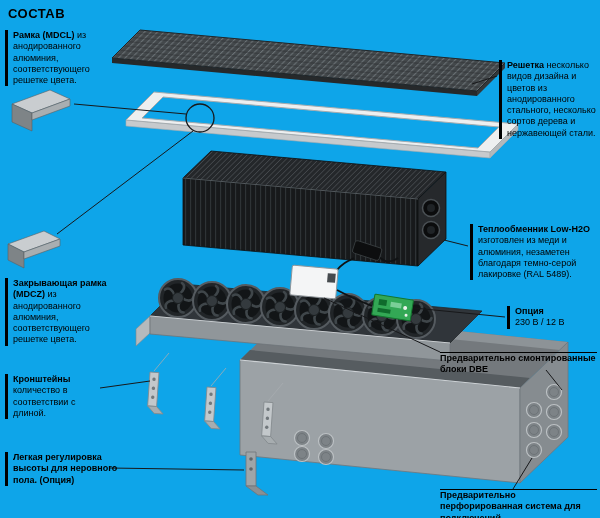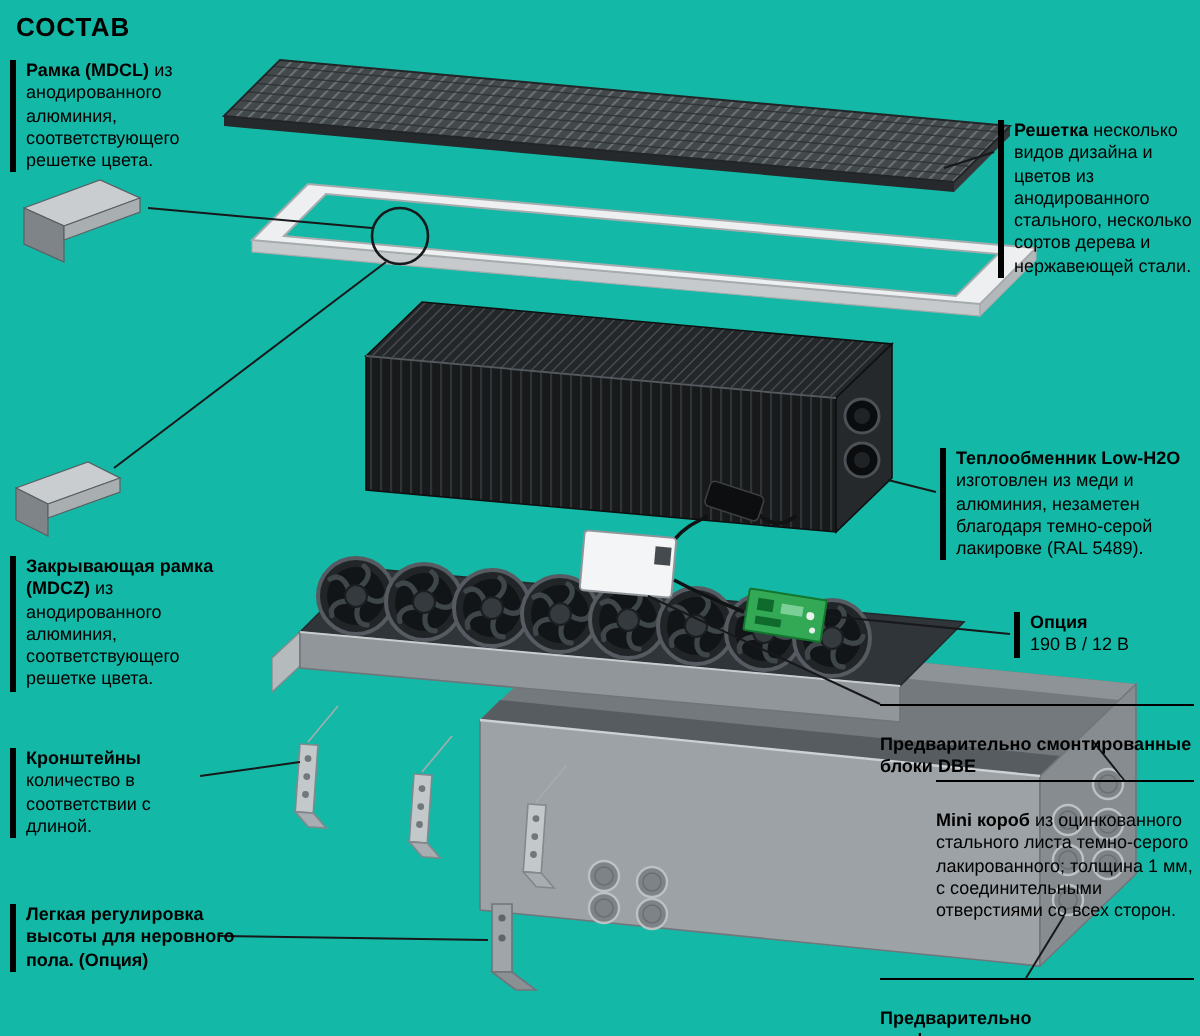"СОСТАВ" .canvas { background: #14b8a6 -> #0ea5e9 }
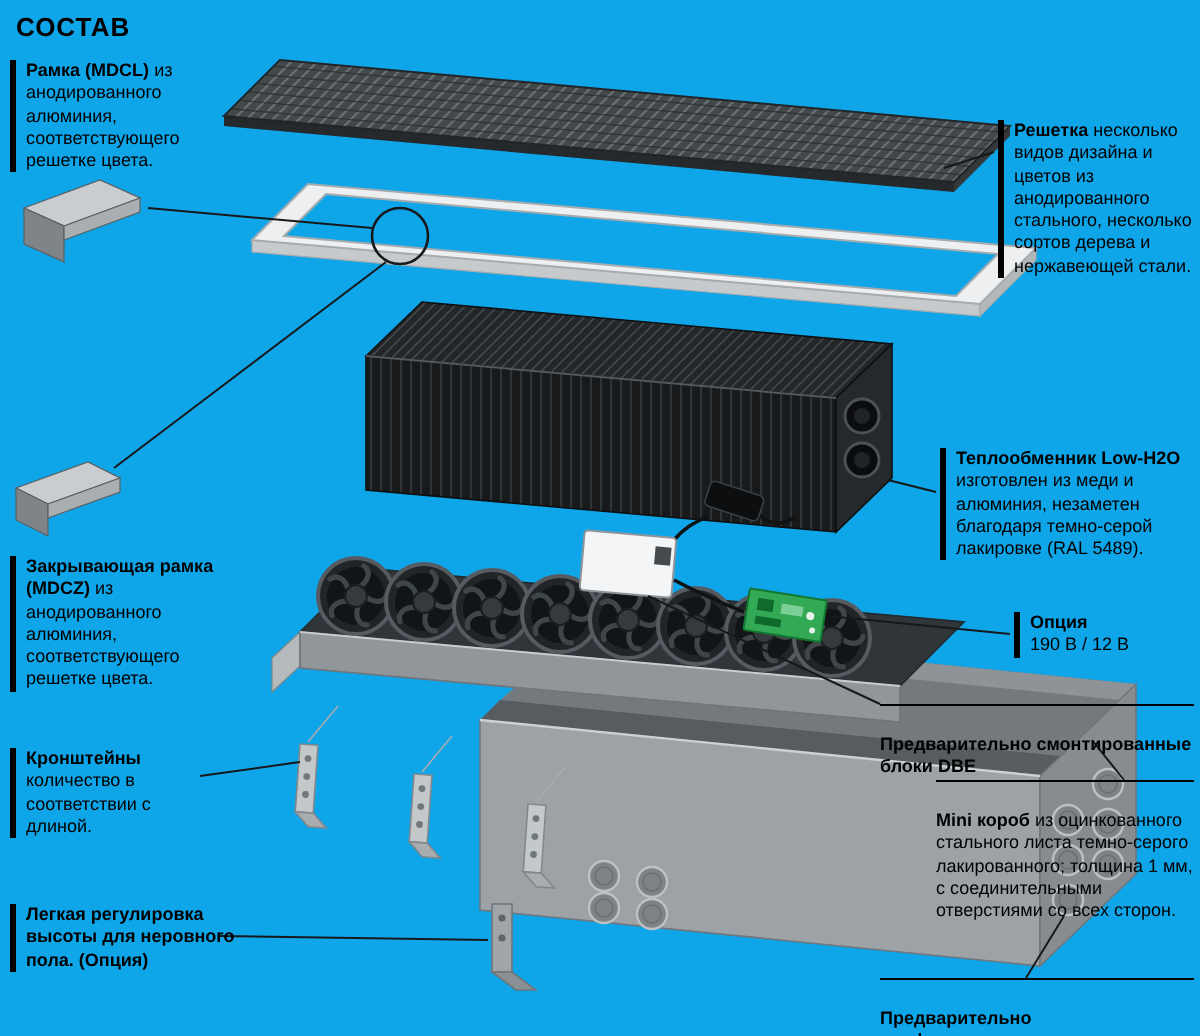"190 В / 12 В" span.b { text: 190 -> 230 }
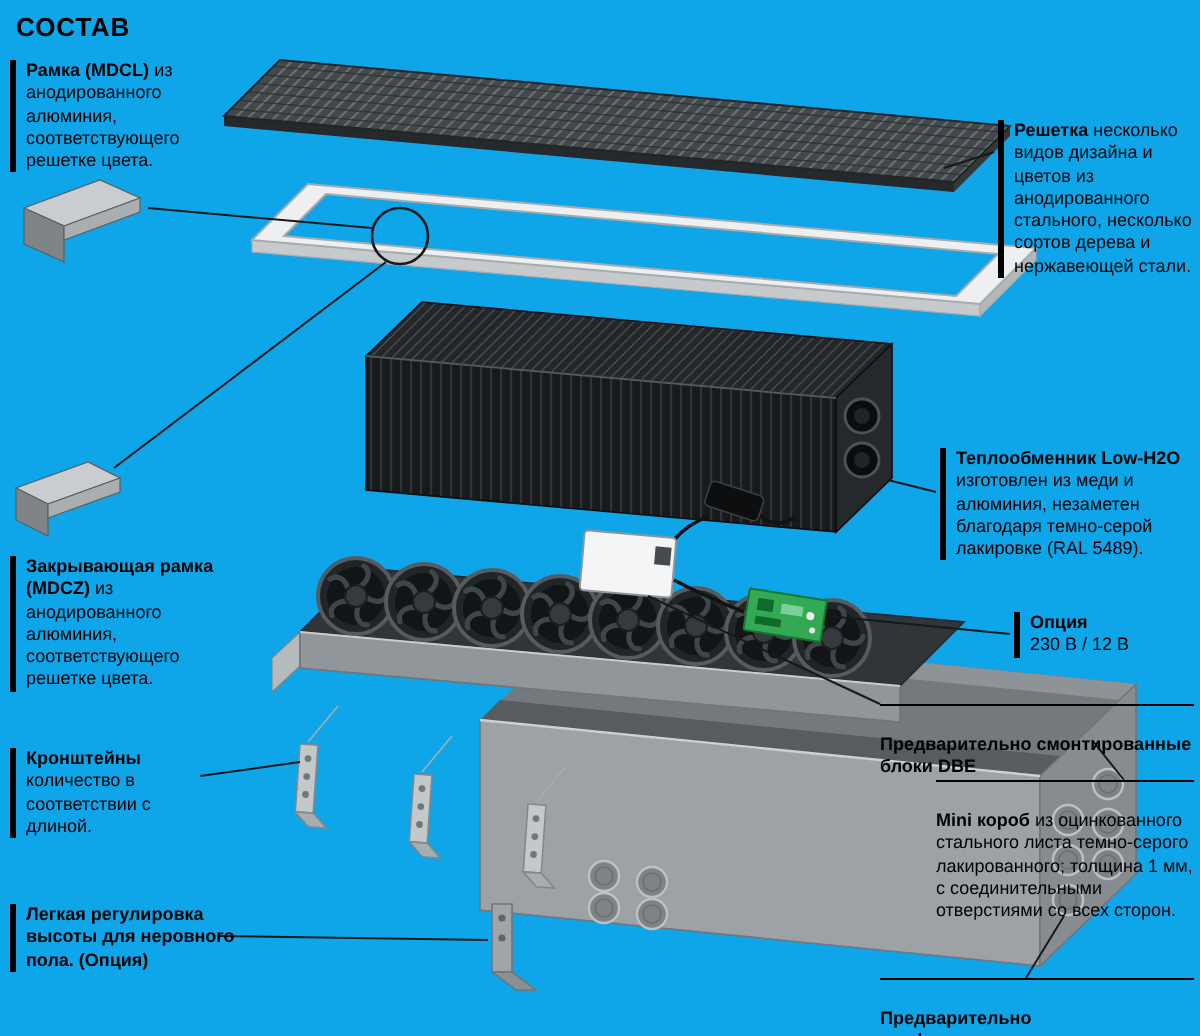"Предварительно смонтированные блоки DBE" .topline { padding-top: 14px -> 0 }
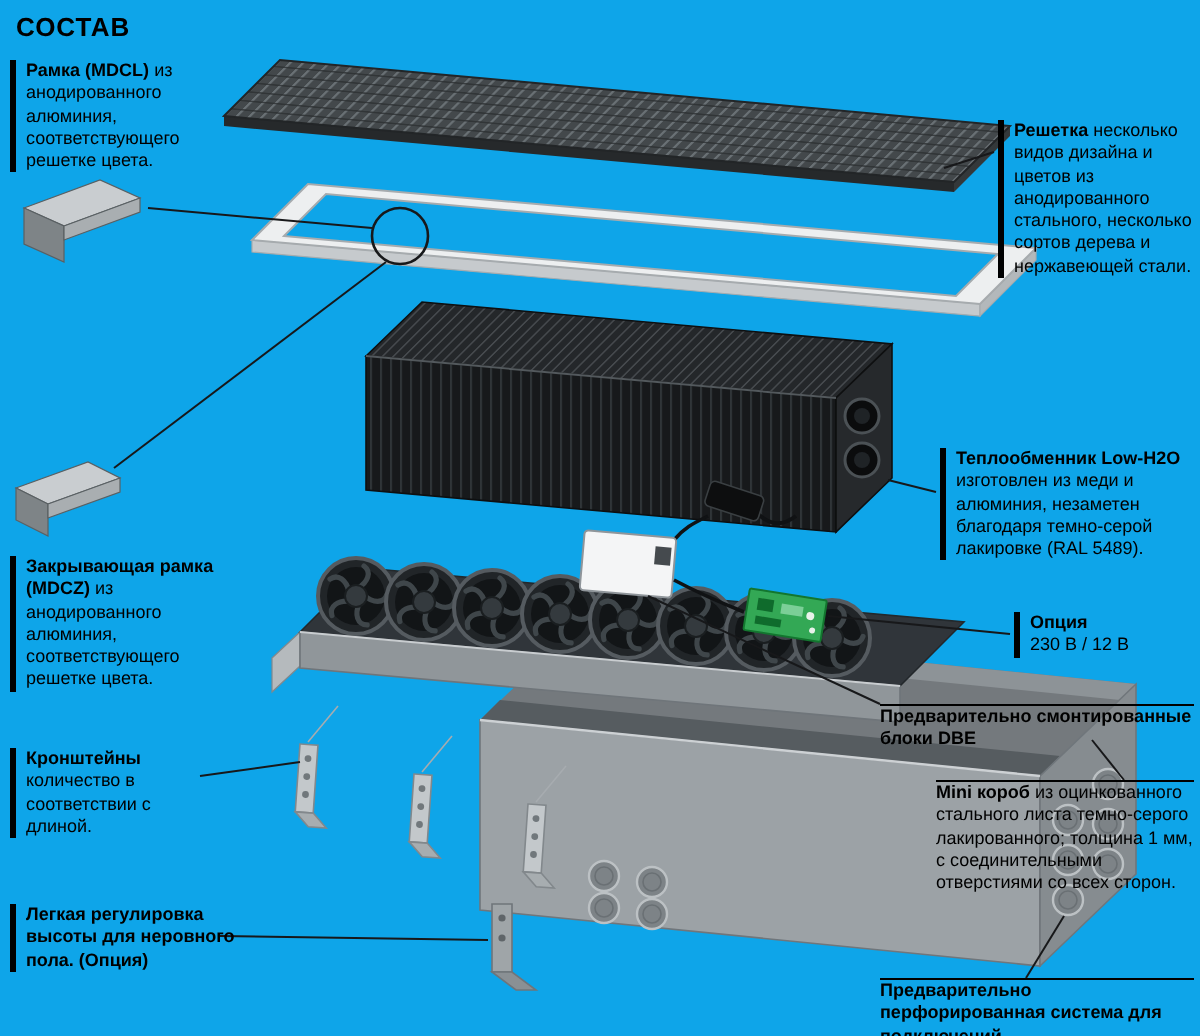"Mini короб из оцинкованного стального" div.caption { html: <div> <span>Mini короб</span> <span>из оцинкованного стального листа темно-серого лакированного; толщина 1 мм, с соединительными отверстиями со всех сторон.</span> </div> -> none }
